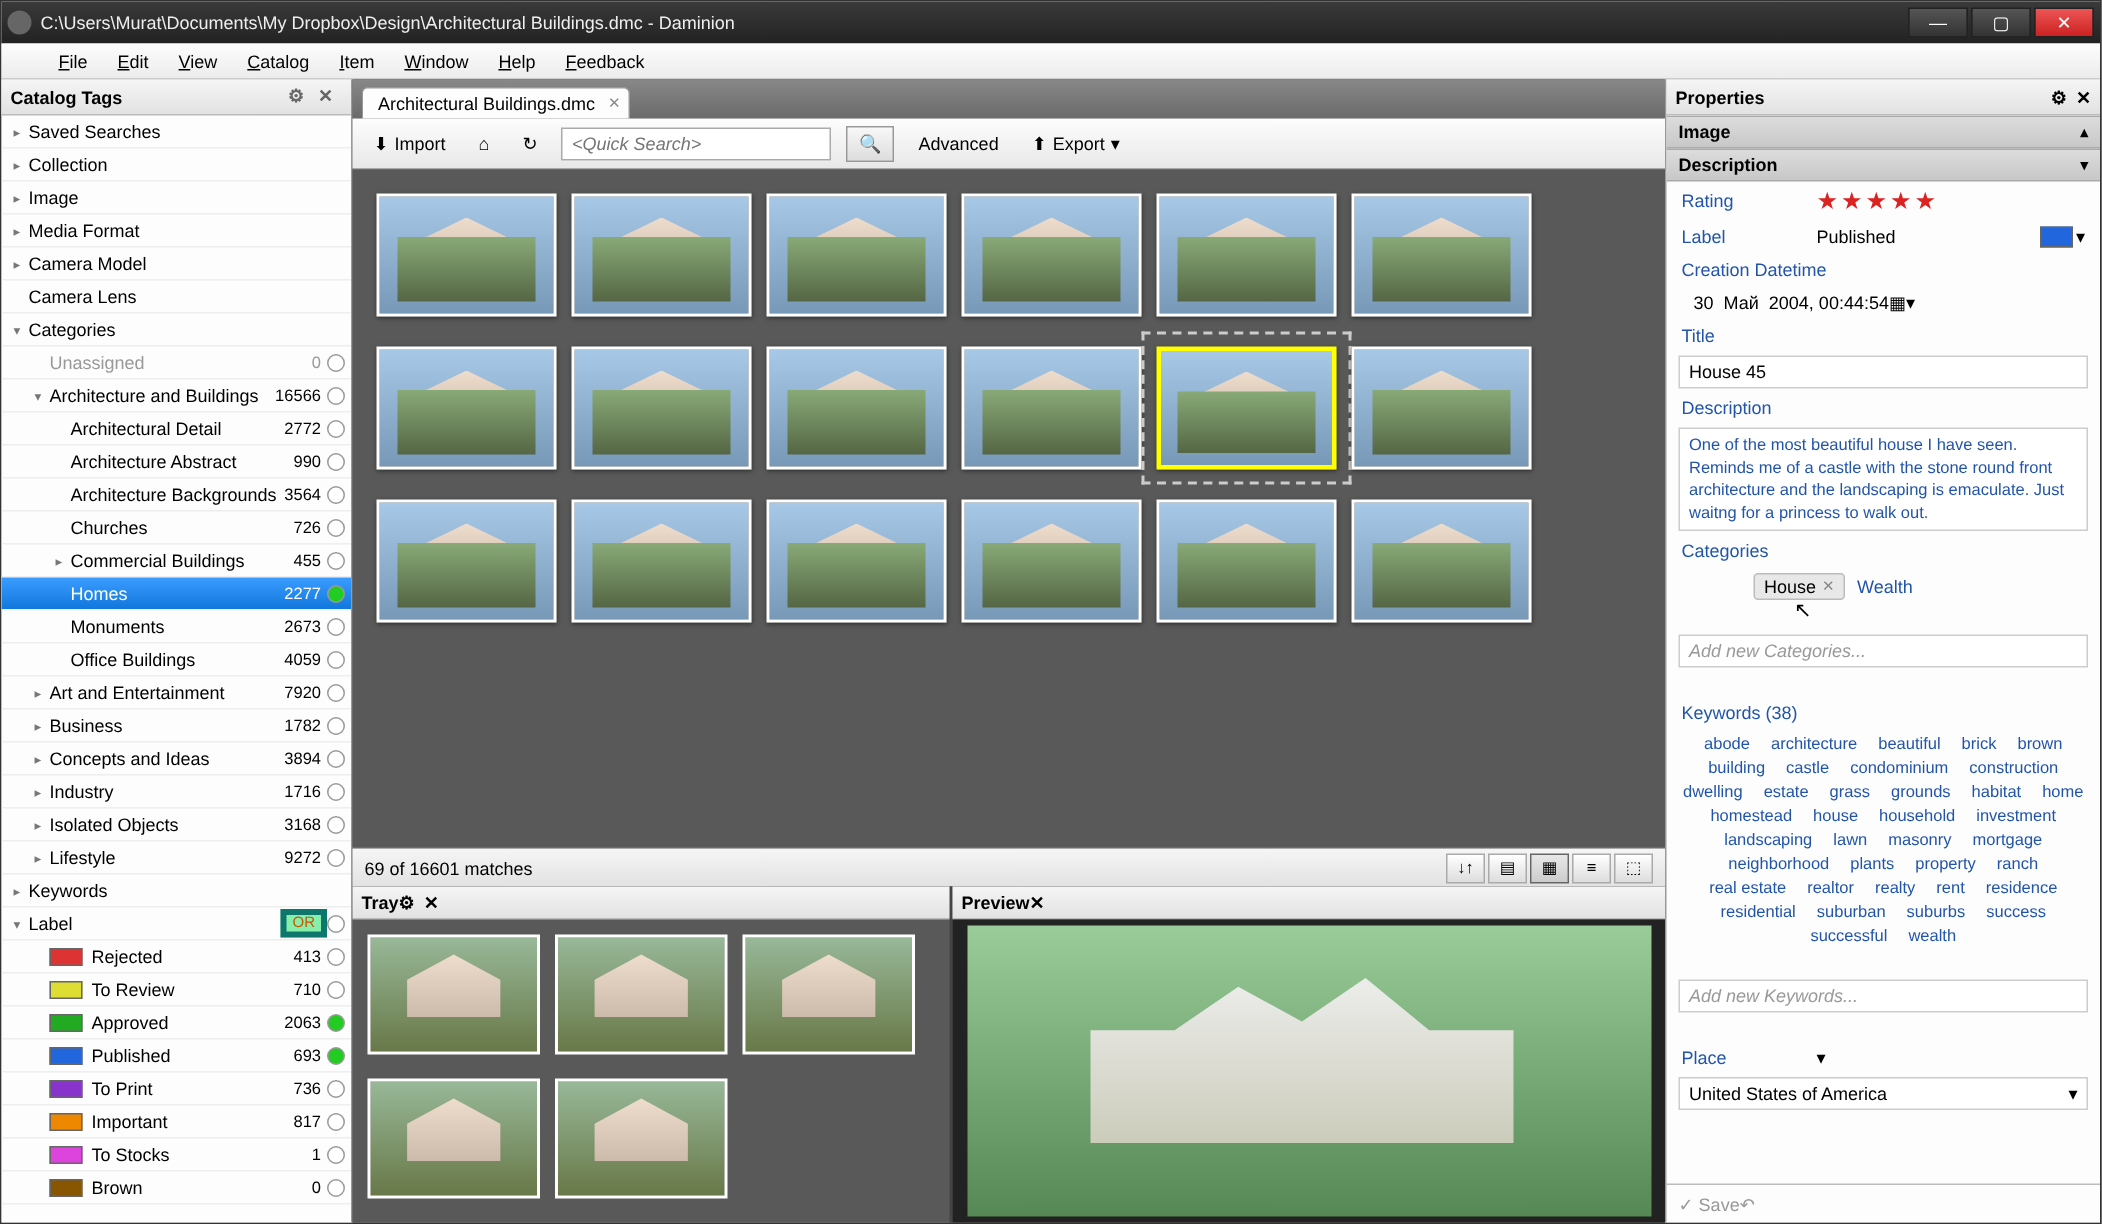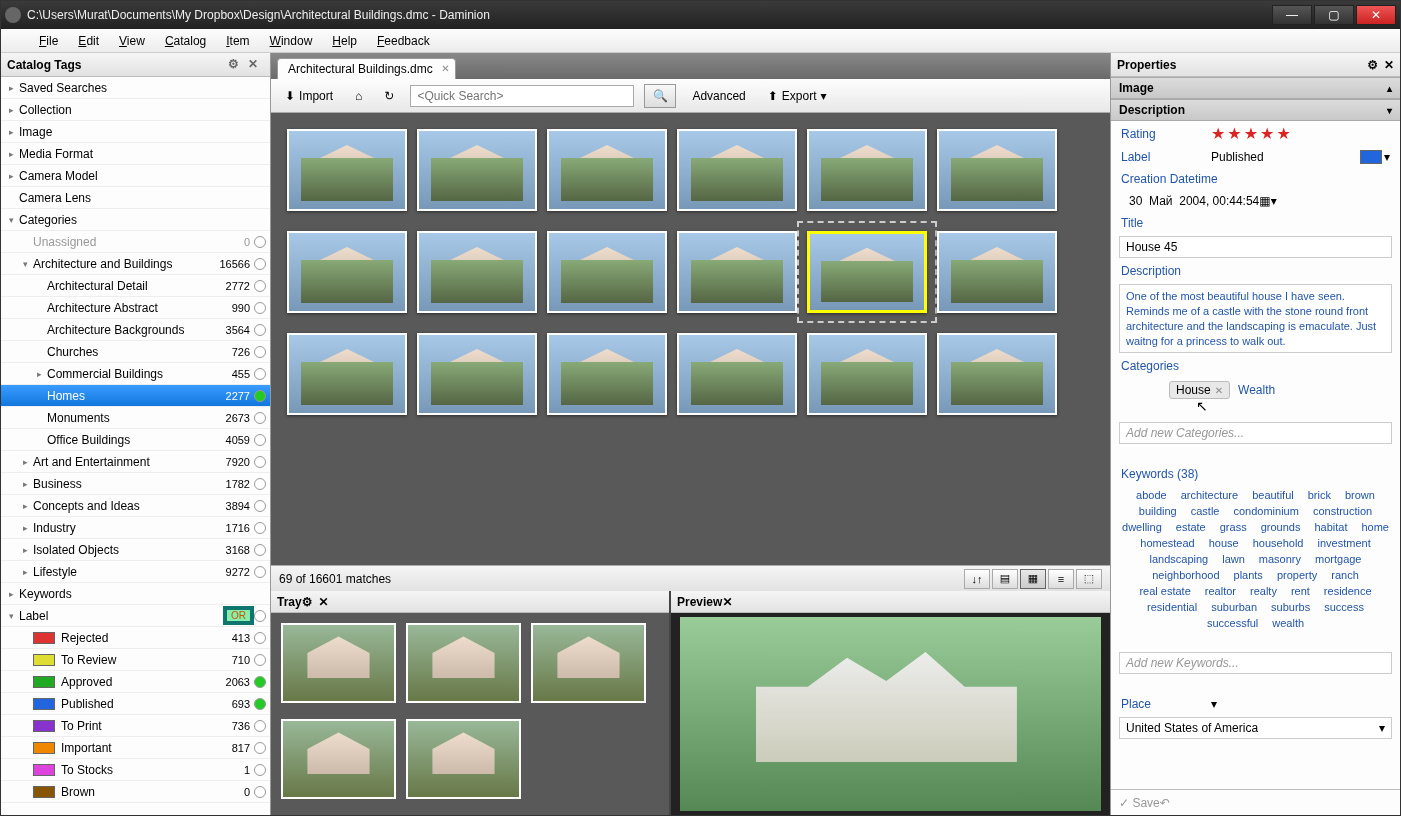"Catalog Tags" .left-panel { width: 270px -> 234px }
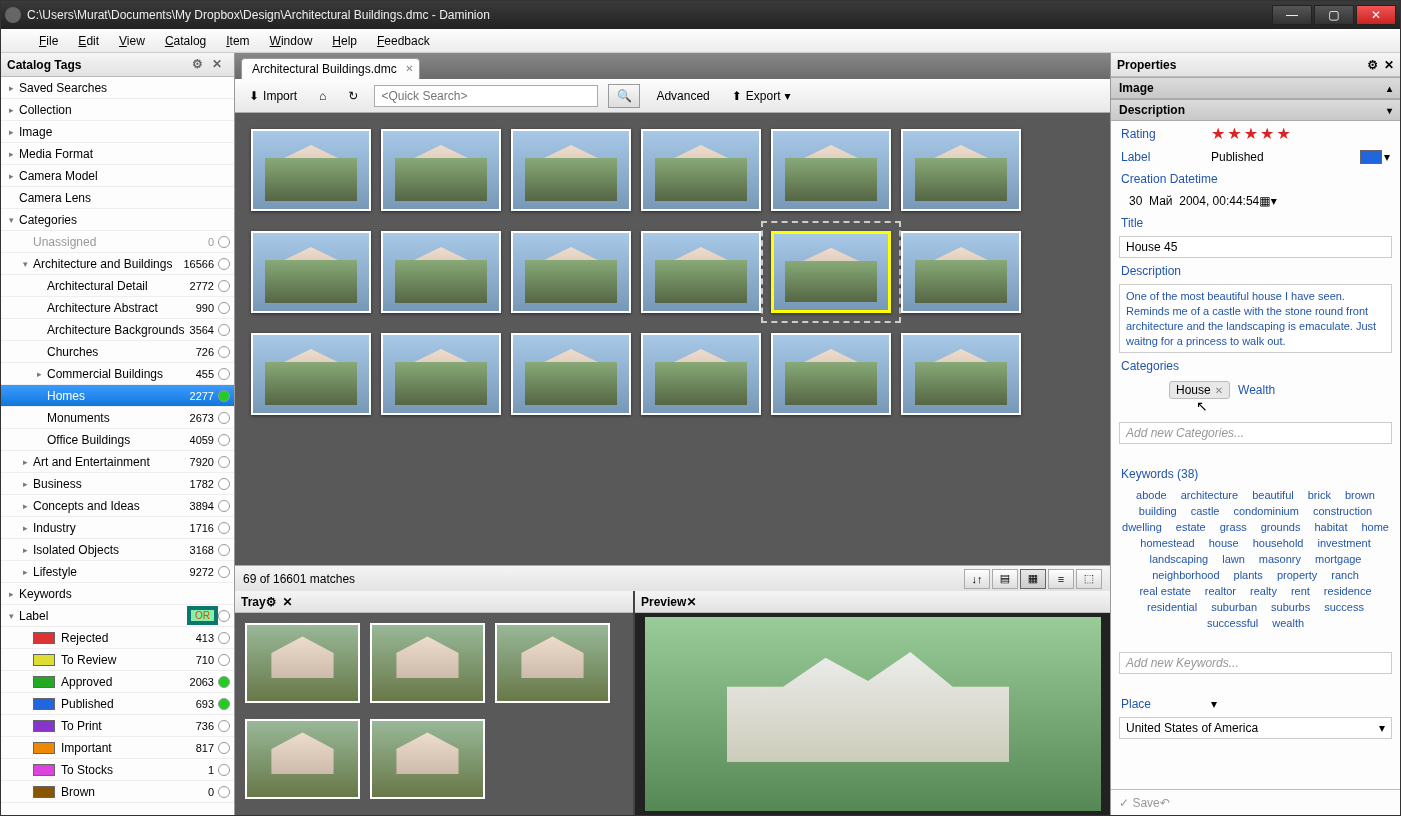"<Quick Search>" .toolbar input.search { font-style: none -> italic; width: 224px -> 180px }
